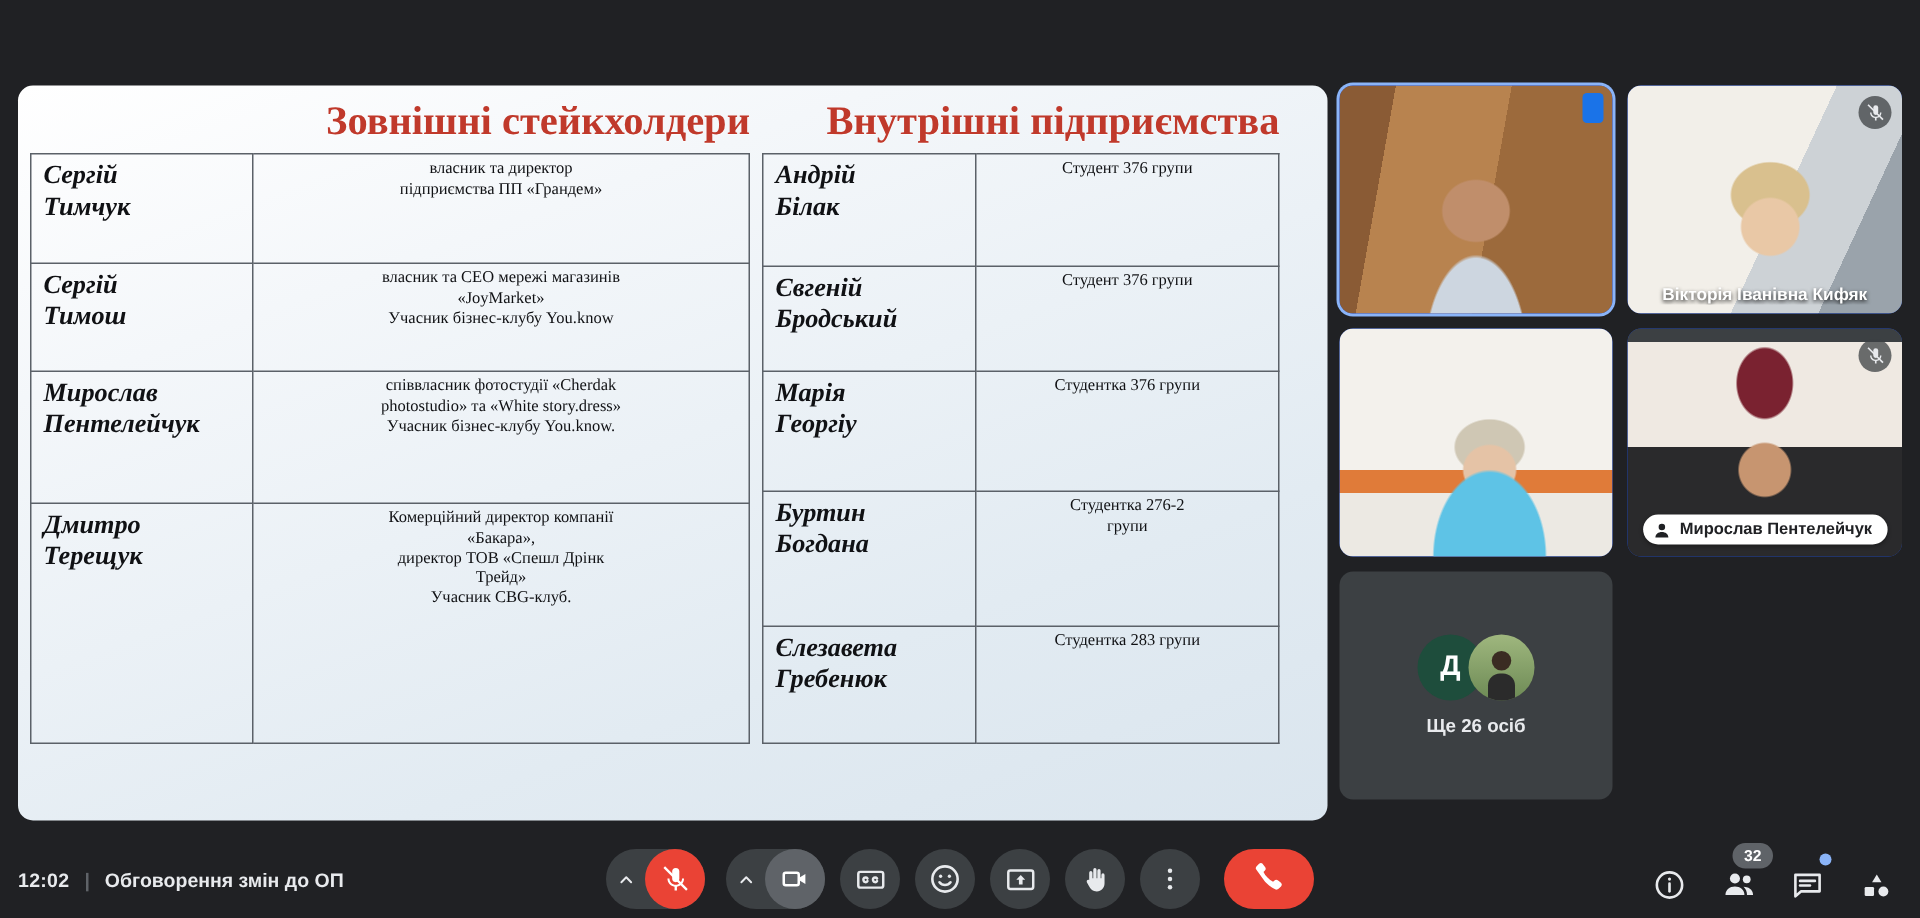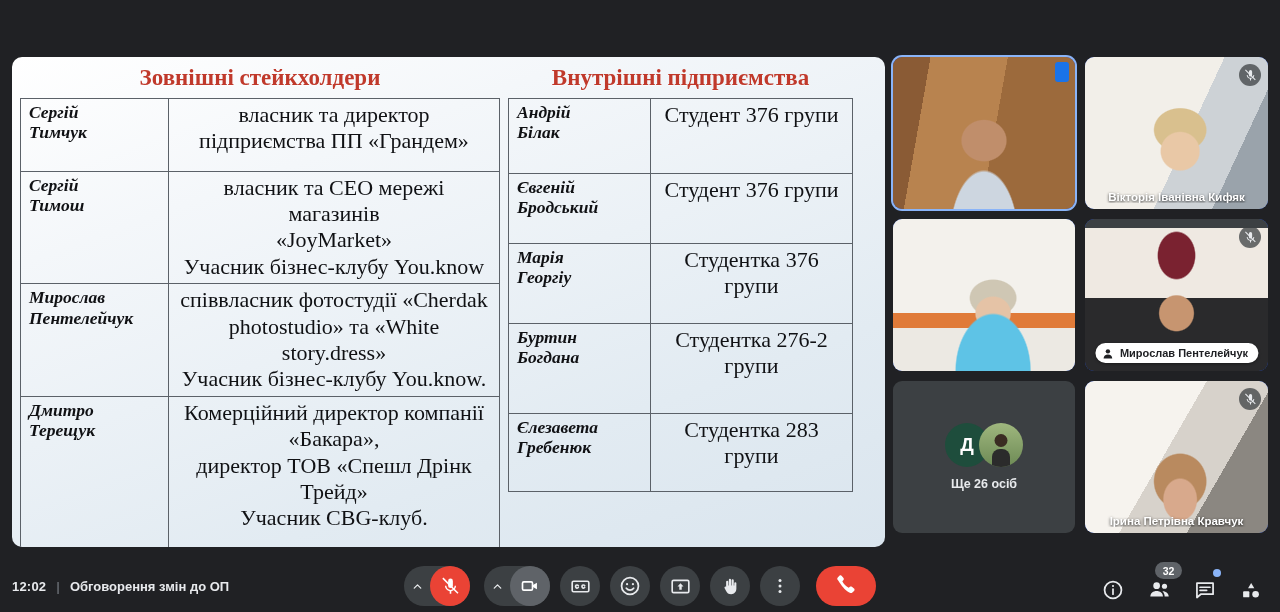"Зовнішні стейкхолдери" .sh-title { font-size: 23px -> 27px; text-align: center -> right }
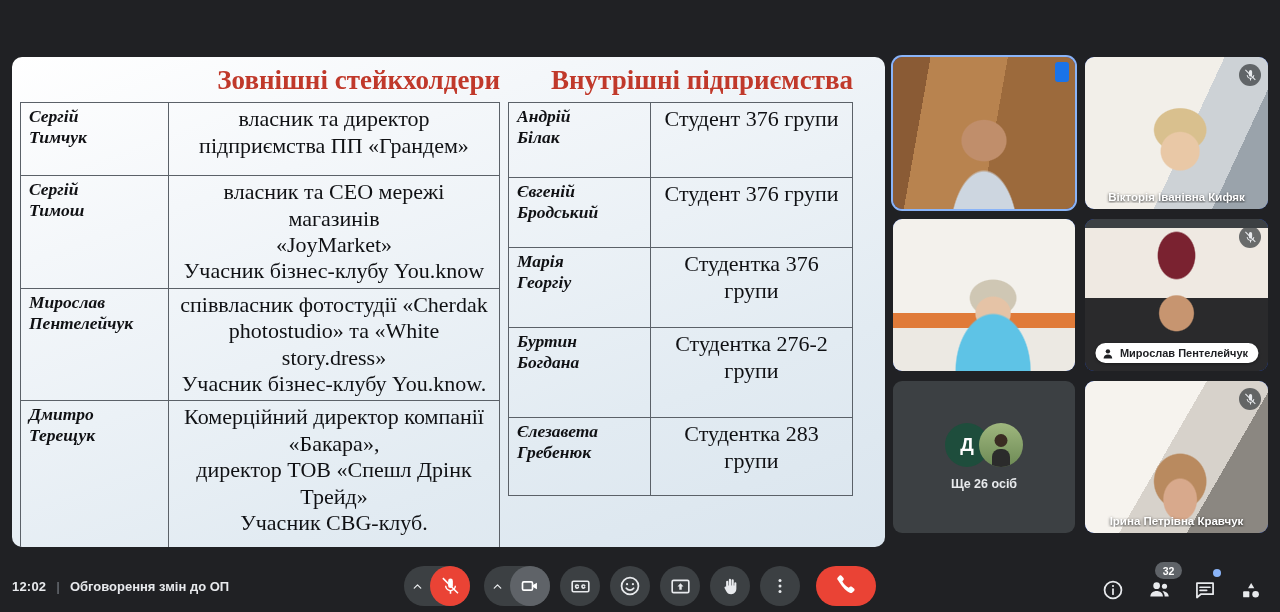"власник та директор" td.ds { font-size: 22px -> 11px }
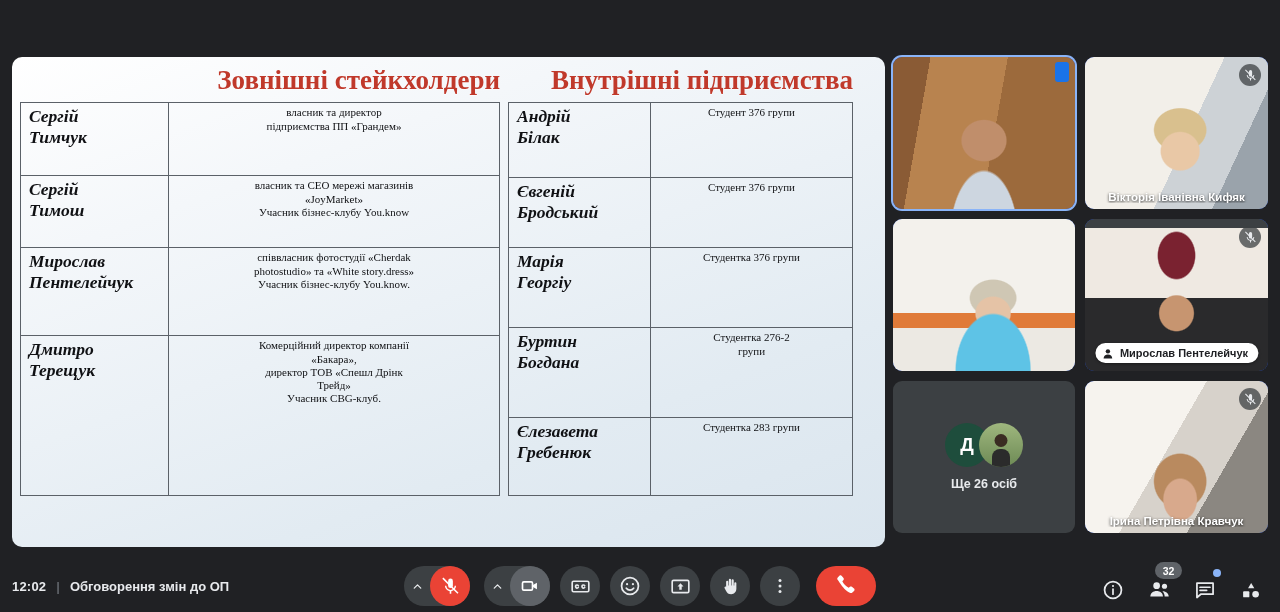"Ірина Петрівна Кравчук" div.tile { html: <div> <div></div> <div> <svg> <path></path> <path></path> <rect></rect> </svg> </div> <div>Ірина Петрівна Кравчук</div> </div> -> none }
